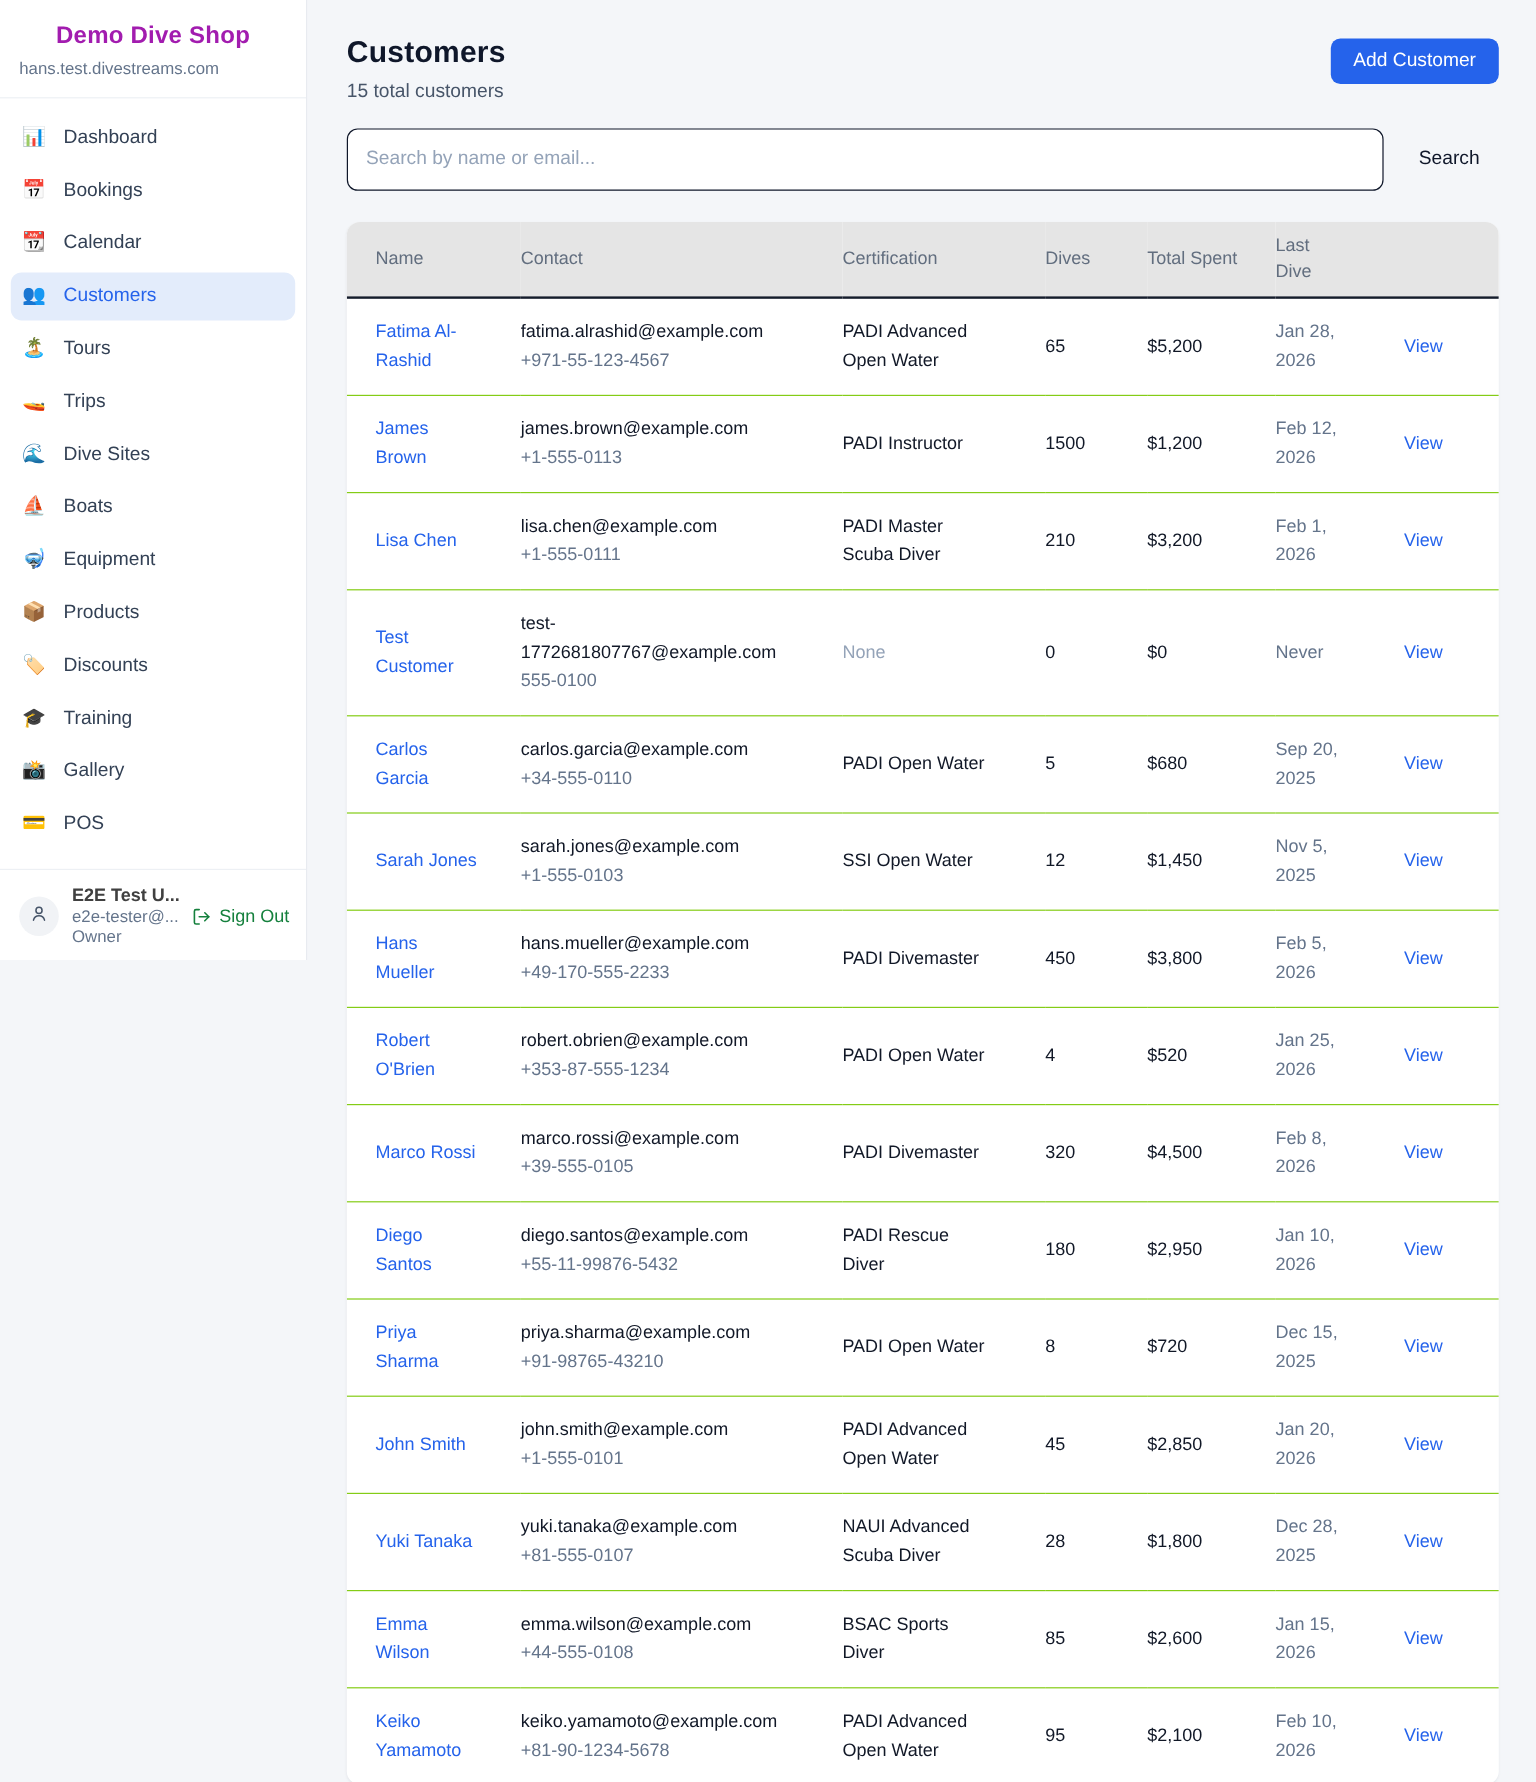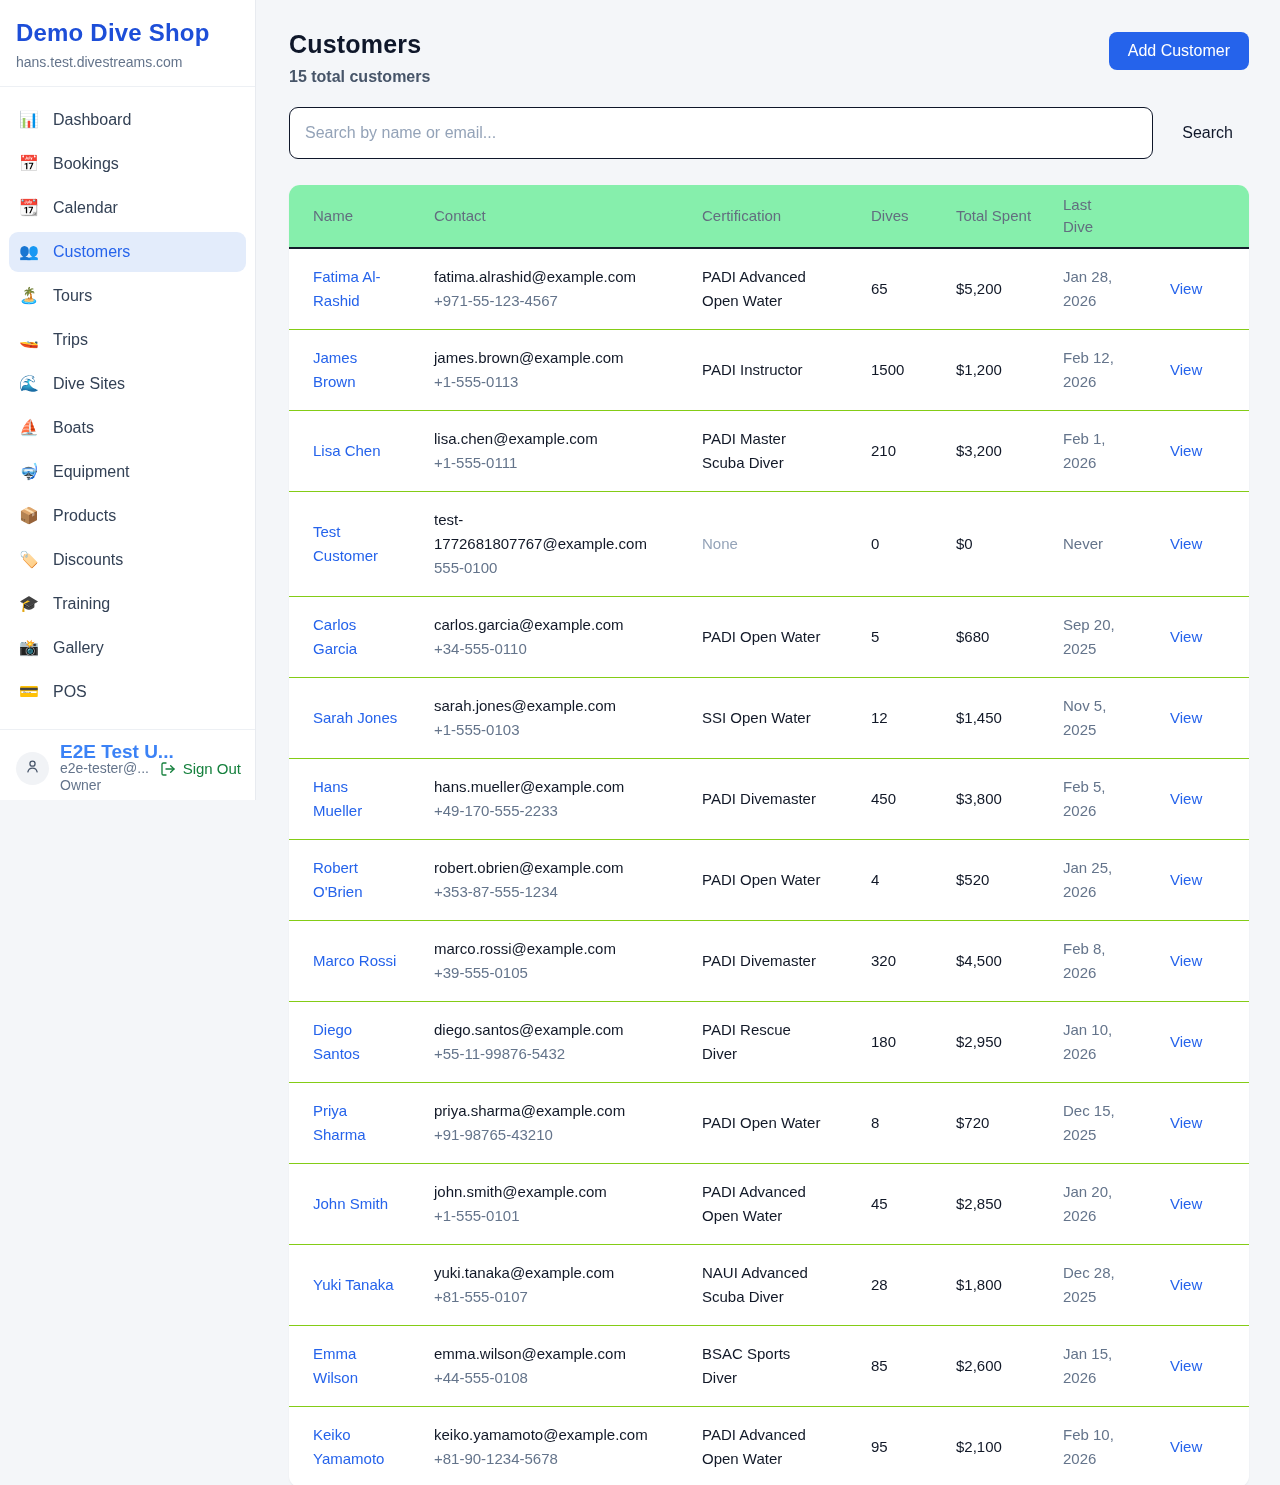"Demo Dive Shop" .shop-name { color: #1d4ed8 -> #a21caf; font-size: 24px -> 20px; text-align: none -> center }
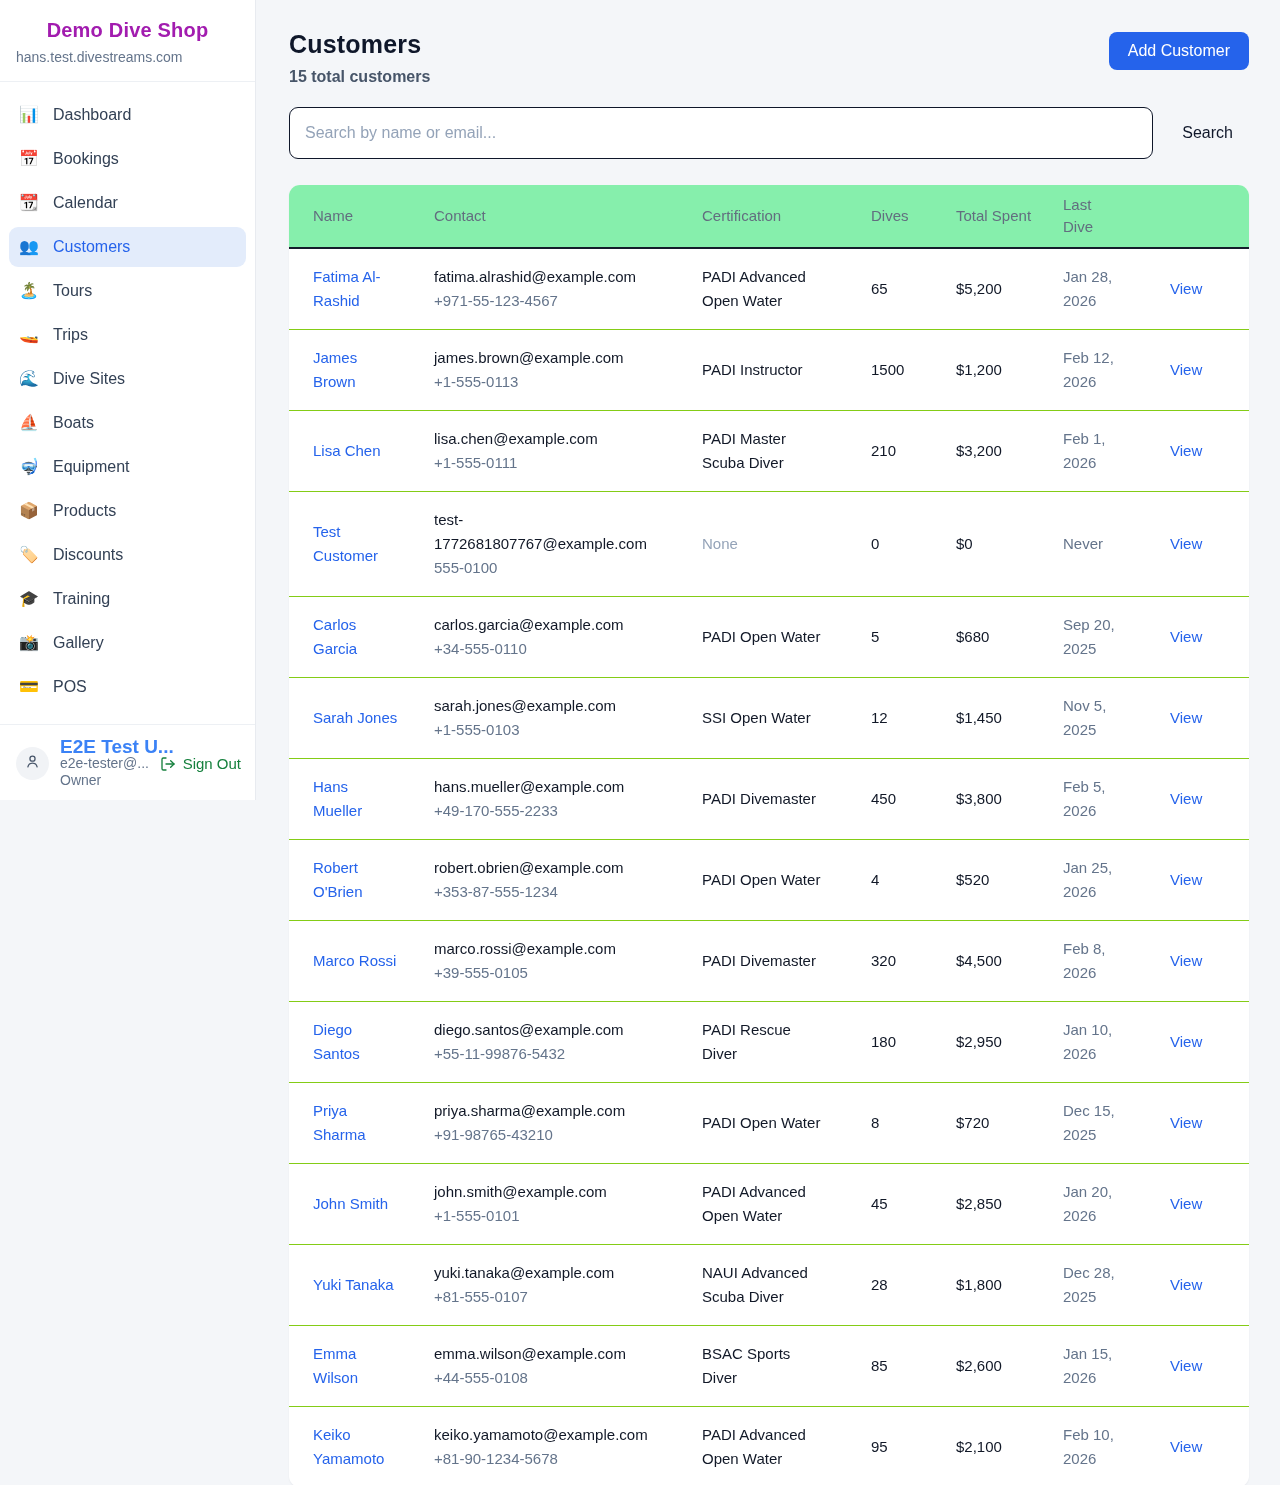"15 total customers" .page-subtitle { font-weight: bold -> none }
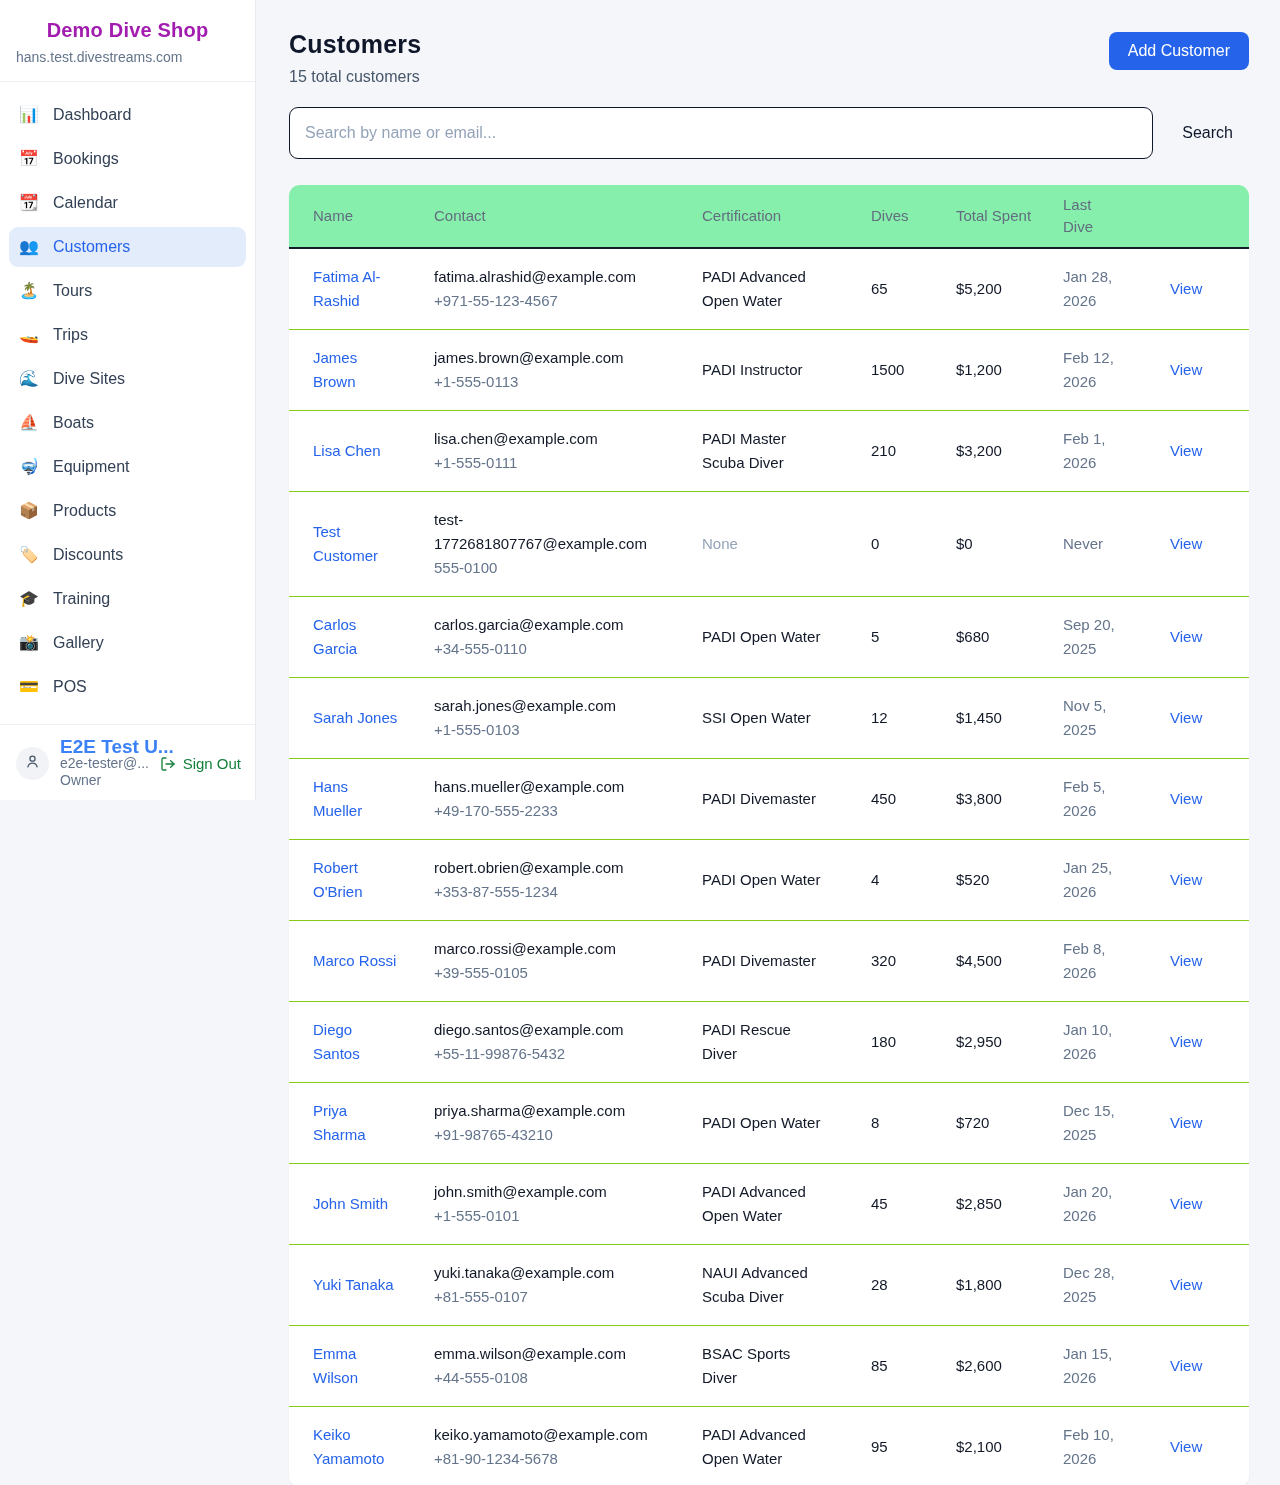"Name" thead tr { background: #86efac -> #e5e5e5 }
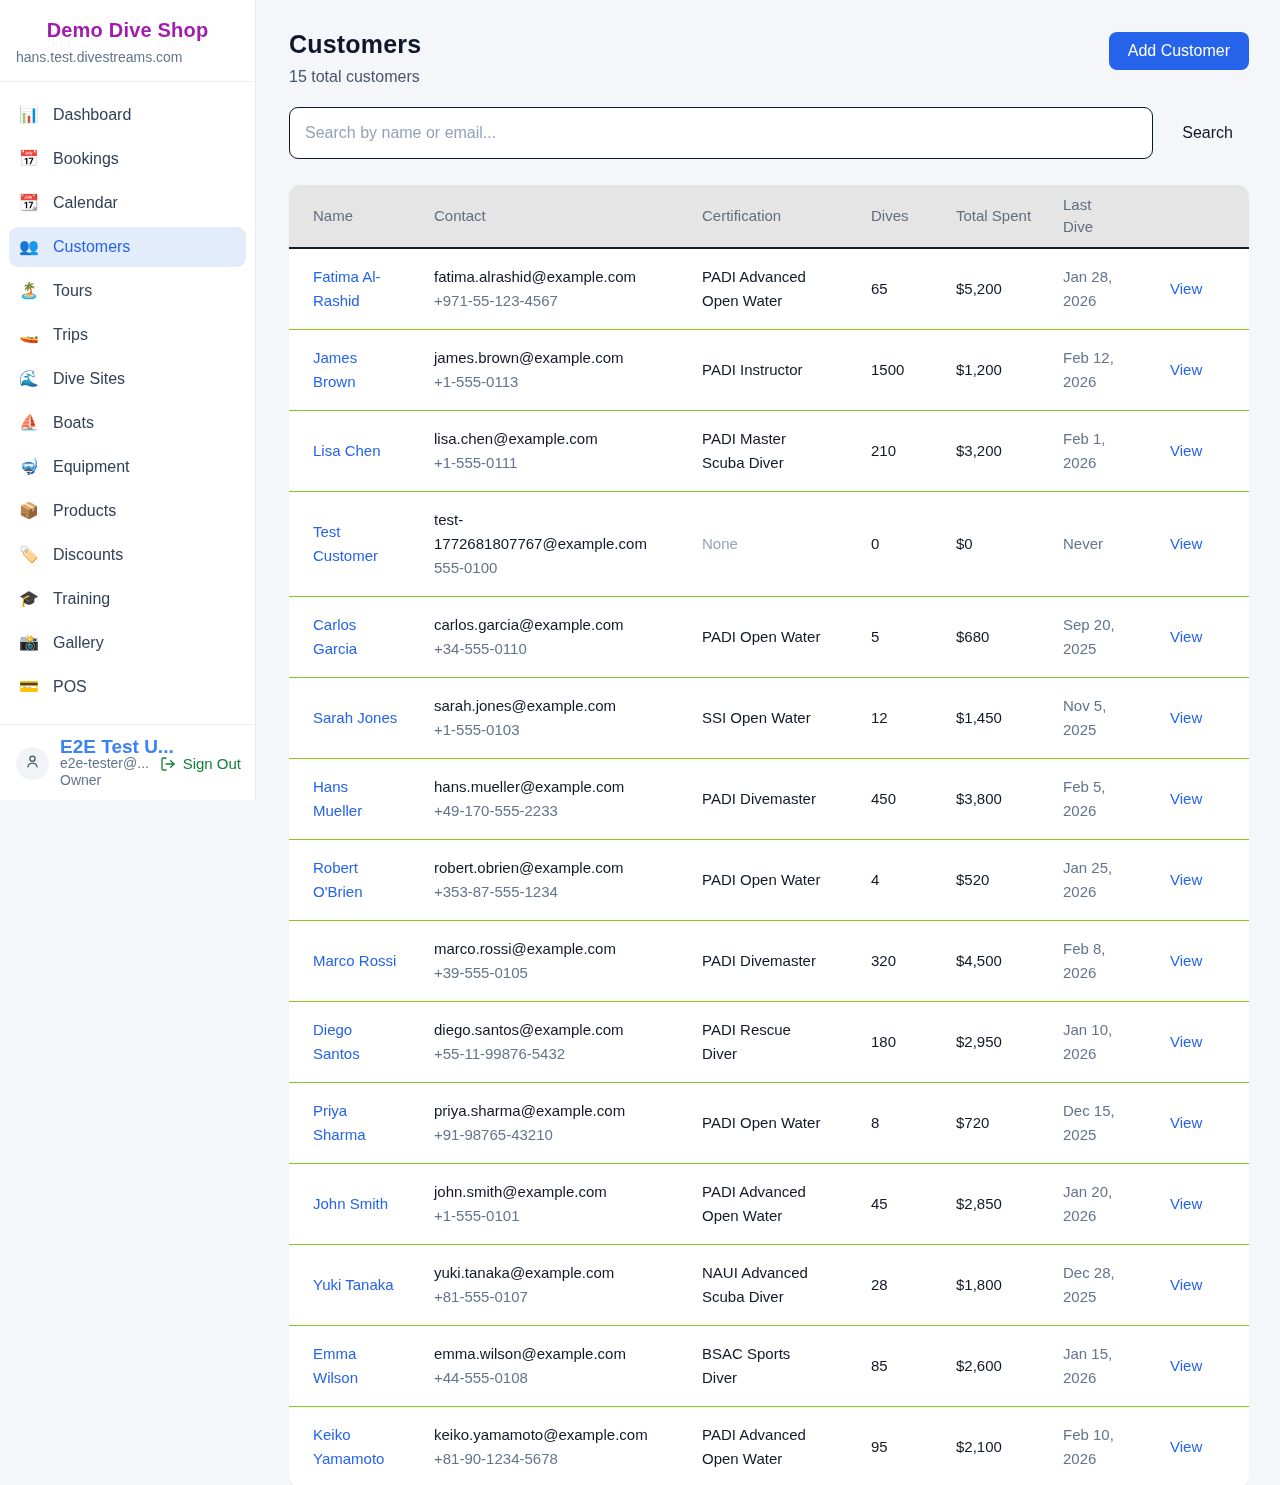"E2E Test U..." .user-name { color: #3b82f6 -> #404040; font-size: 19px -> 15px }
